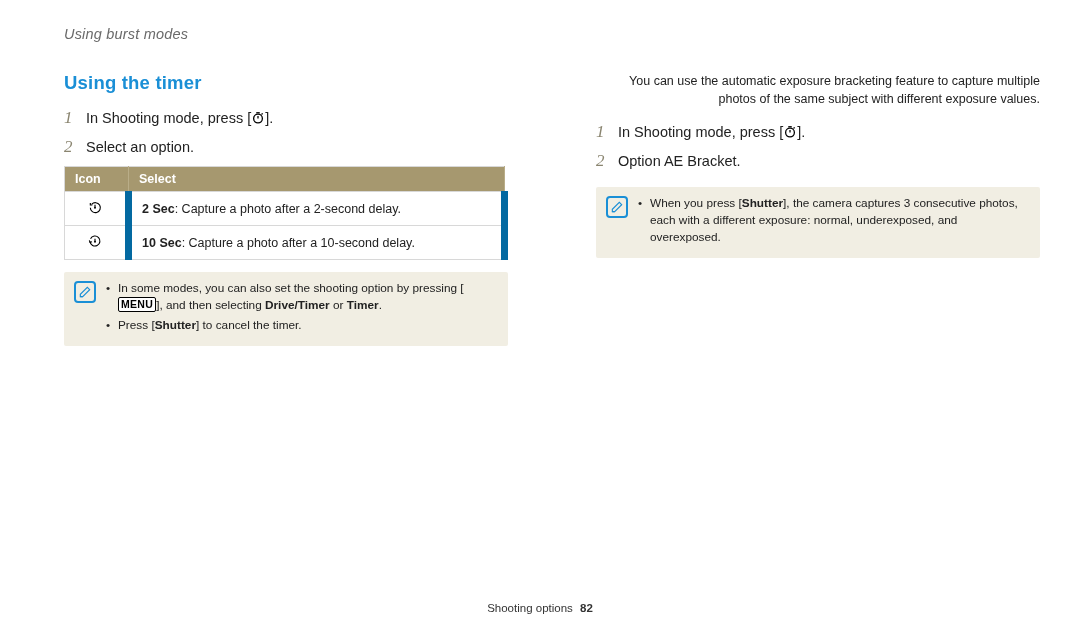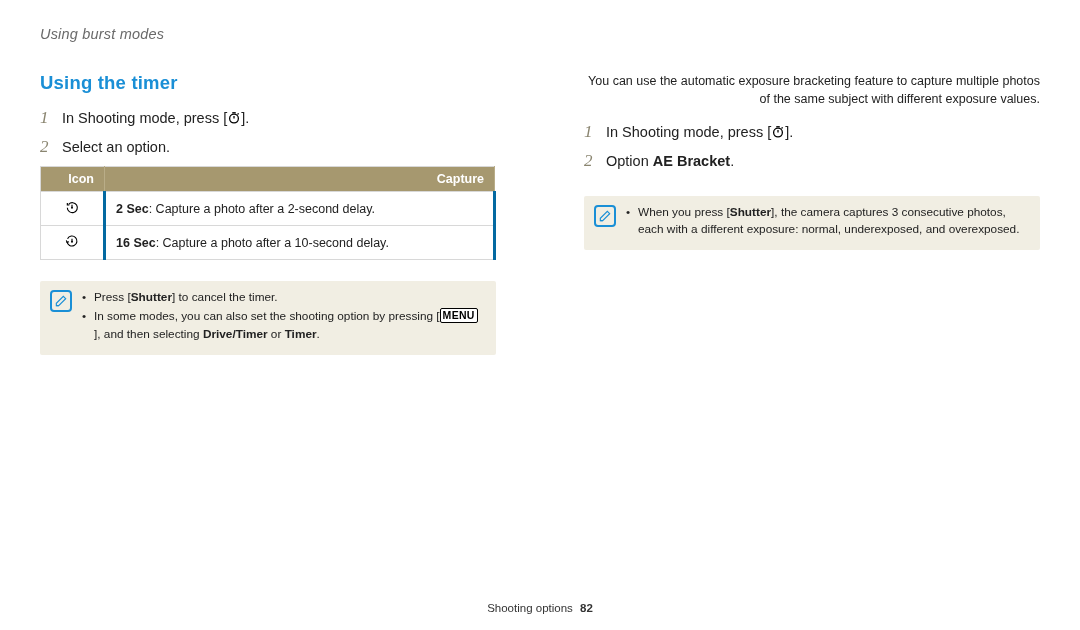"Using burst modes" .page { padding: 26px 40px 0 40px -> 26px 40px 0 64px }
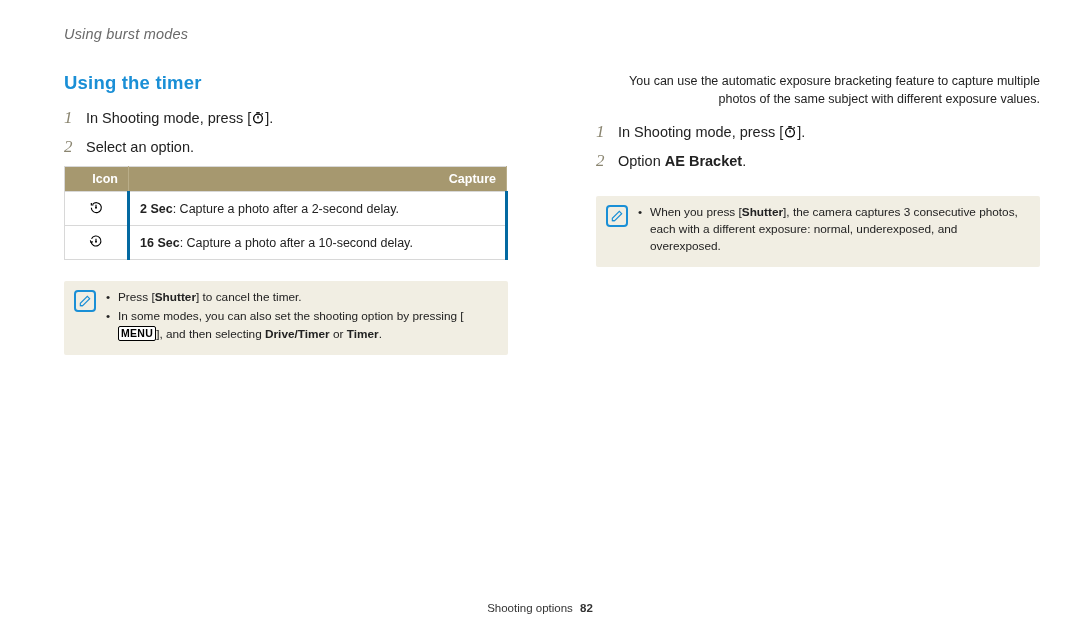"AE Bracket" .step-text b { font-weight: 700 -> 400 }
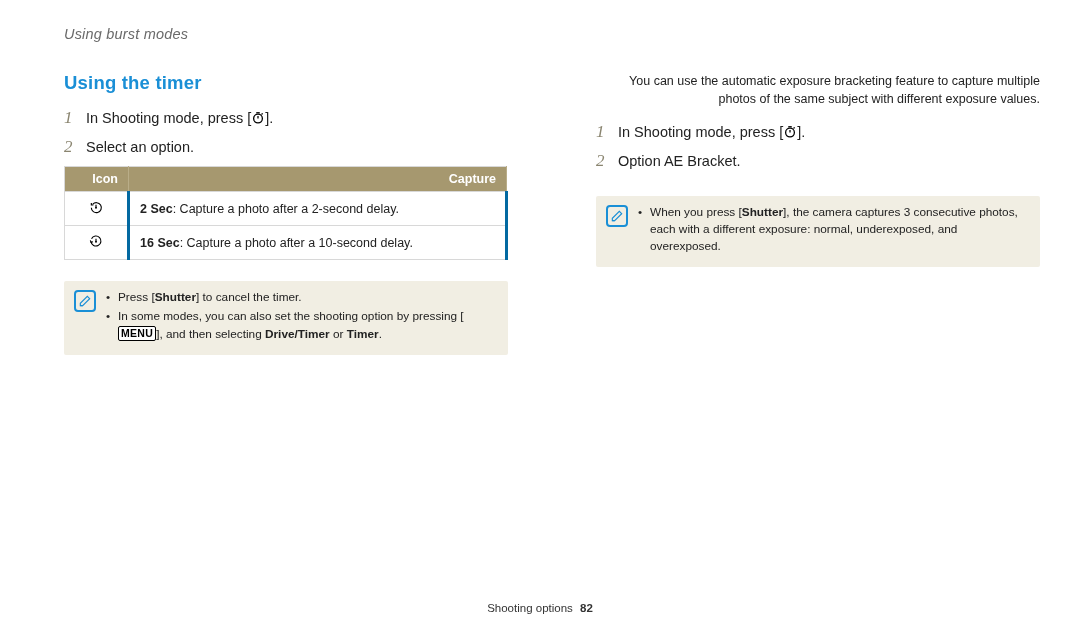"Icon" table.opt th { text-align: right -> left }
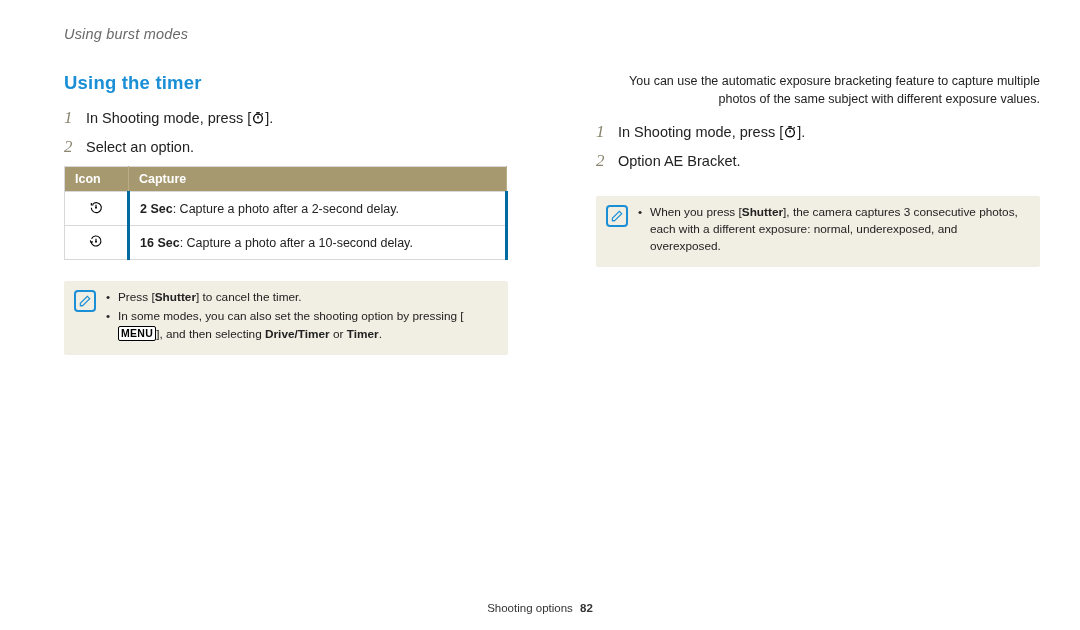"Capture" th { text: Capture -> Select }
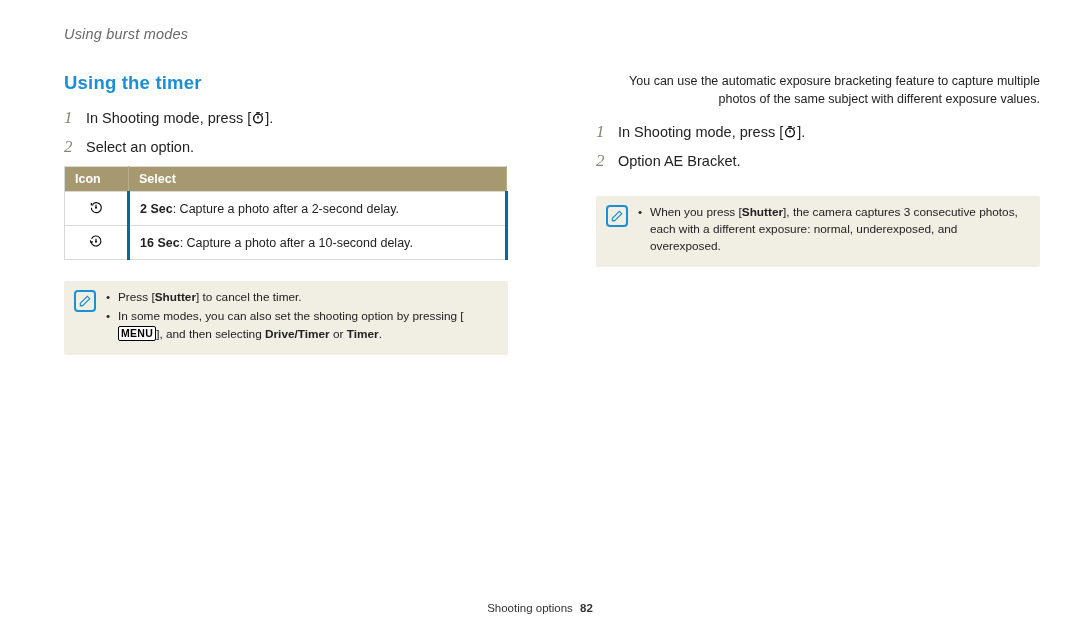"2 Sec: Capture a photo" table.opt td { border-right: 3px solid #0369a1 -> 7px solid #0369a1 }
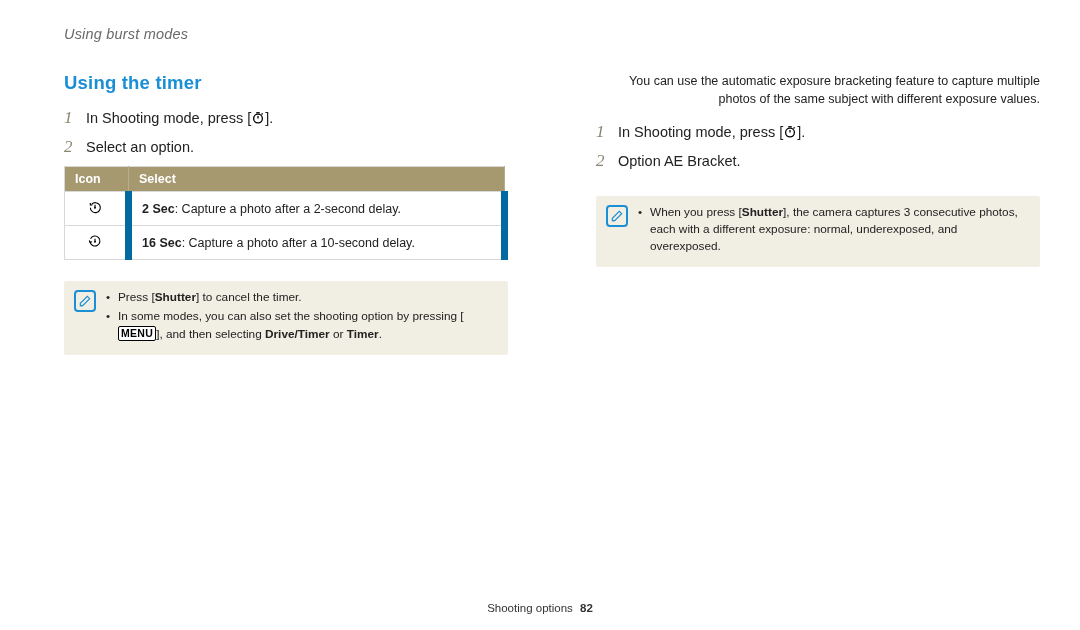"When you press [Shutter], the" .note { margin-top: 21px -> 12px }
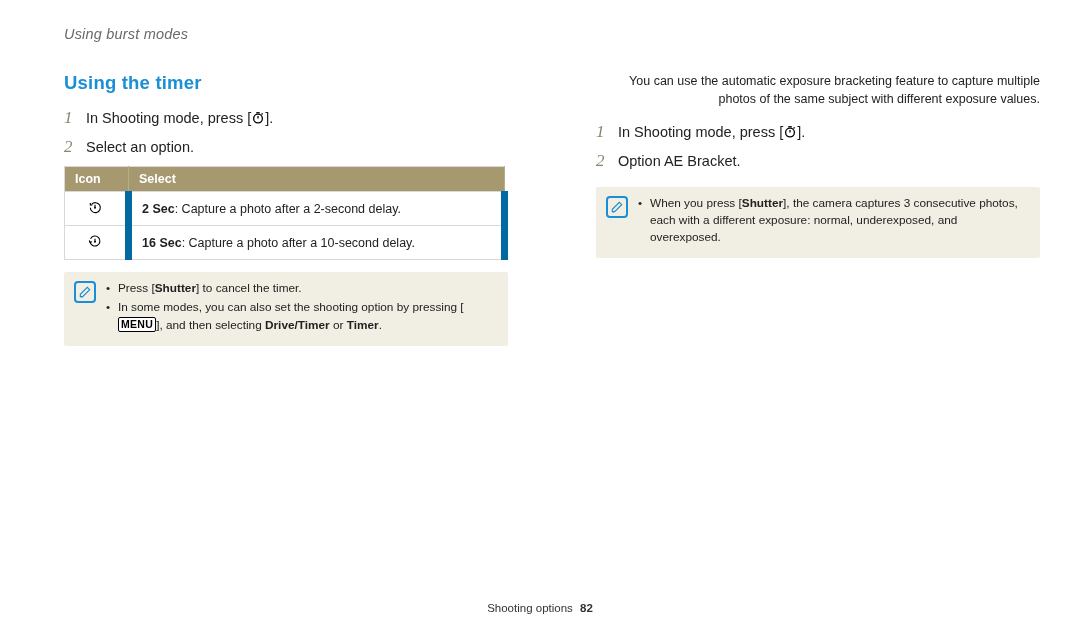"16 Sec" span.opt-bold { text: 16 -> 10 }
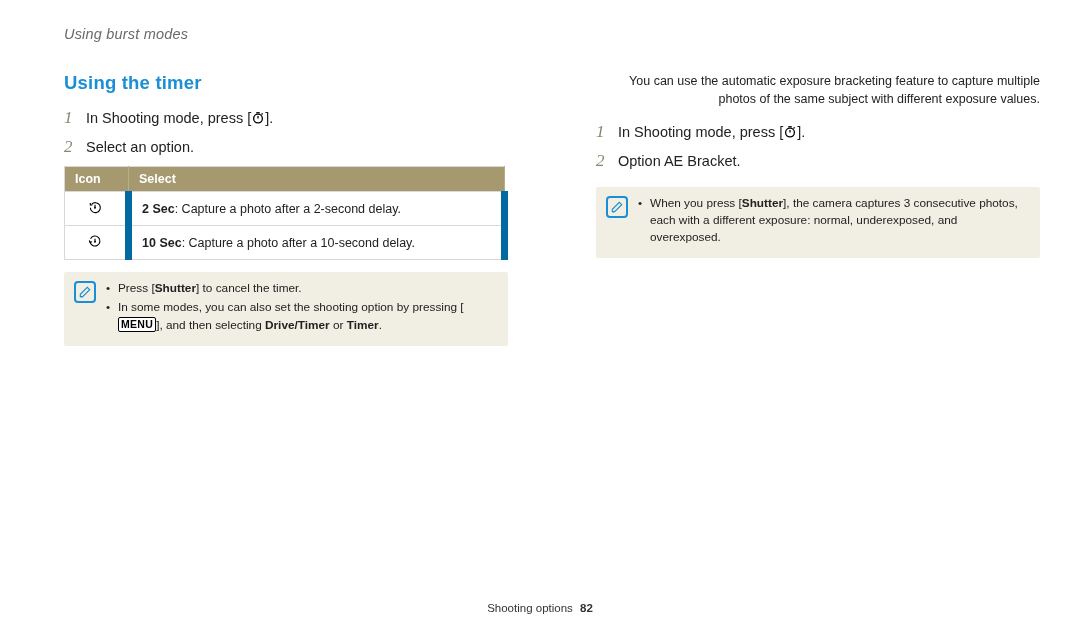"Press [Shutter] to cancel the" li { order: before "In some modes, you can" -> after "In some modes, you can" }
